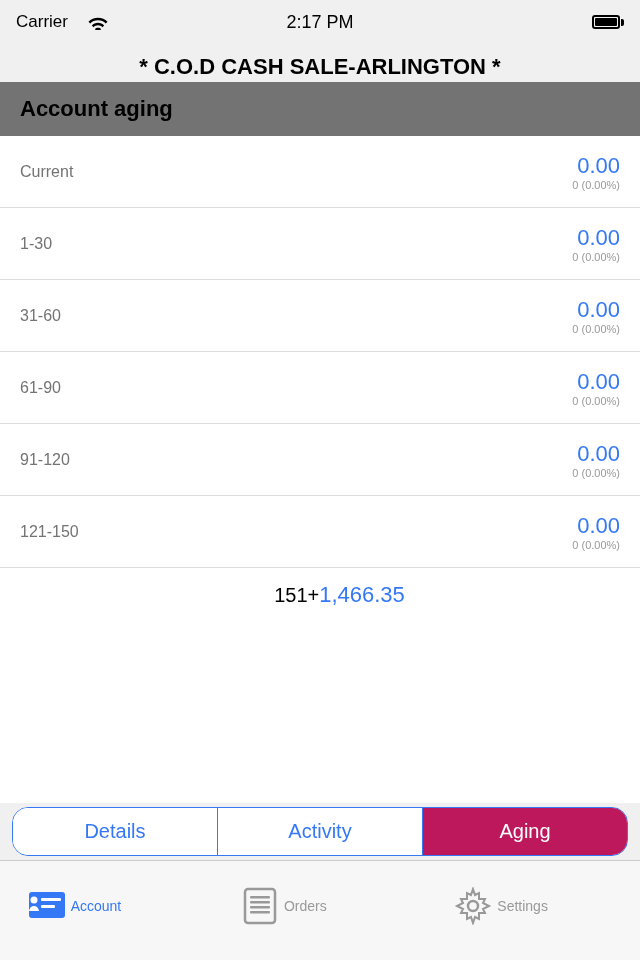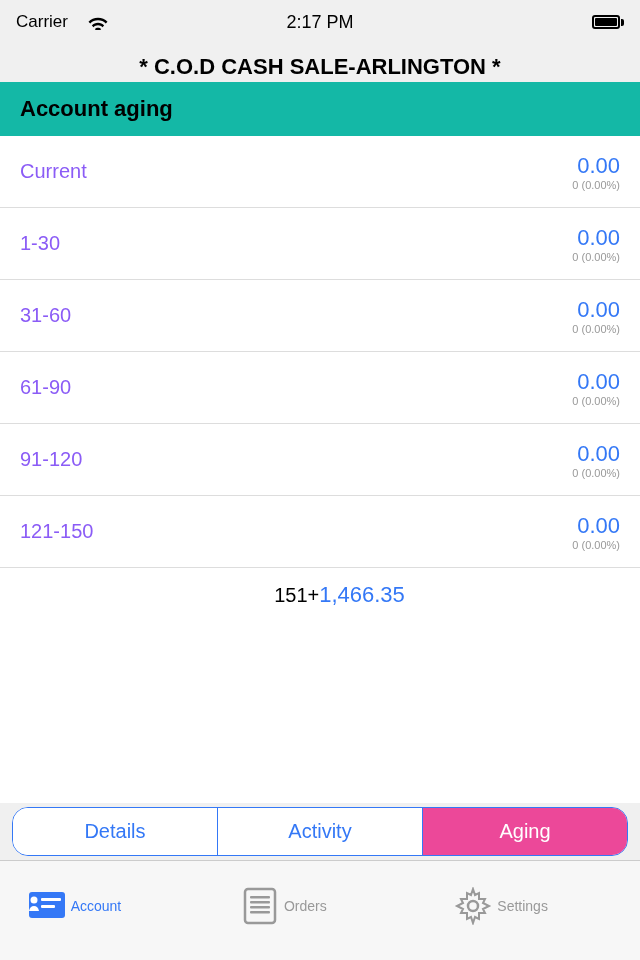"Account aging" .section-header { background: #14b8a6 -> #737373 }
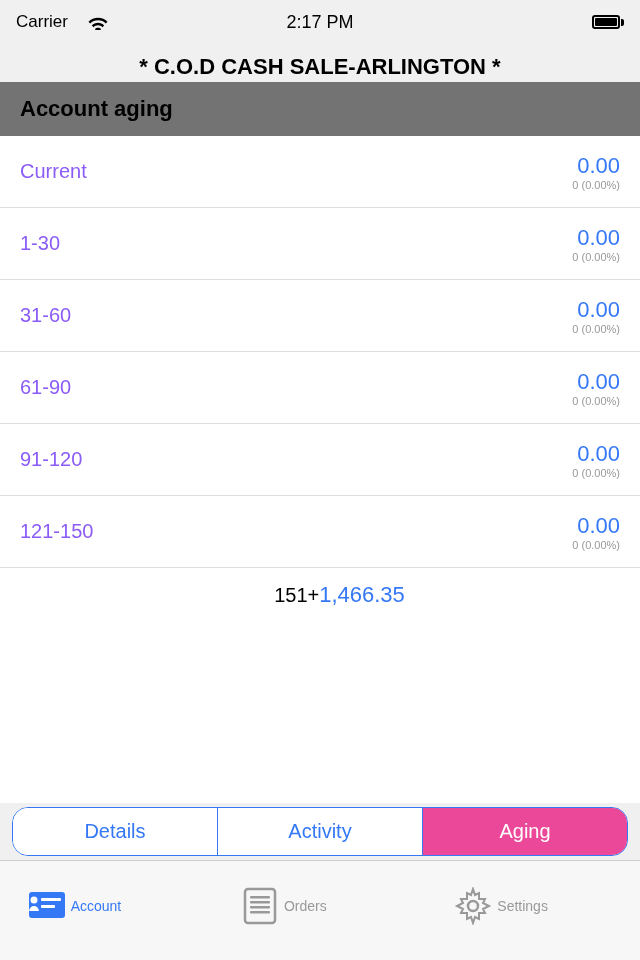"Current" .aging-label { color: #8b5cf6 -> #737373; font-size: 20px -> 16px }
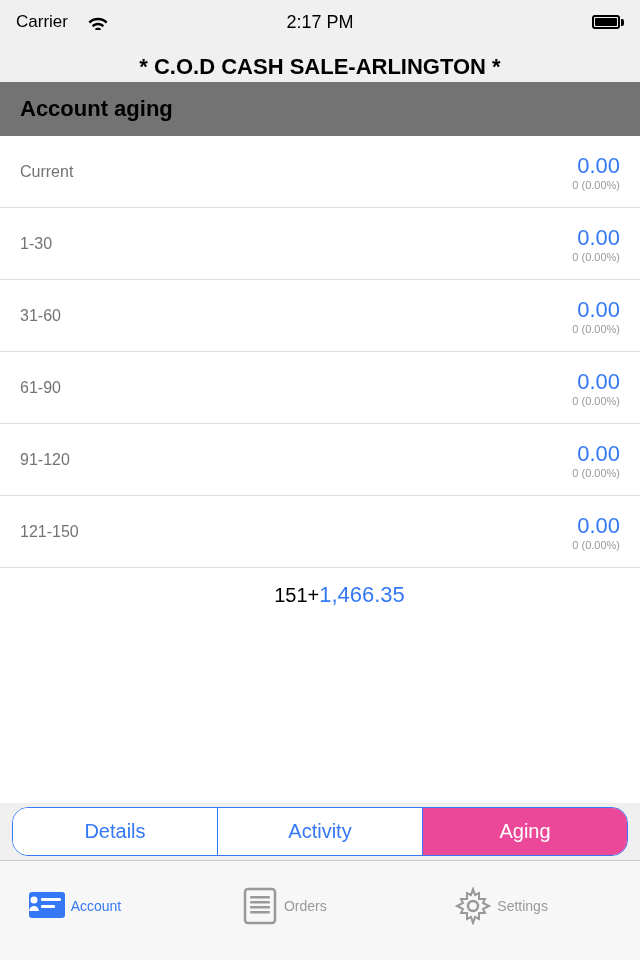"Aging" .segment-btn.active { background: #ec4899 -> #be185d }
